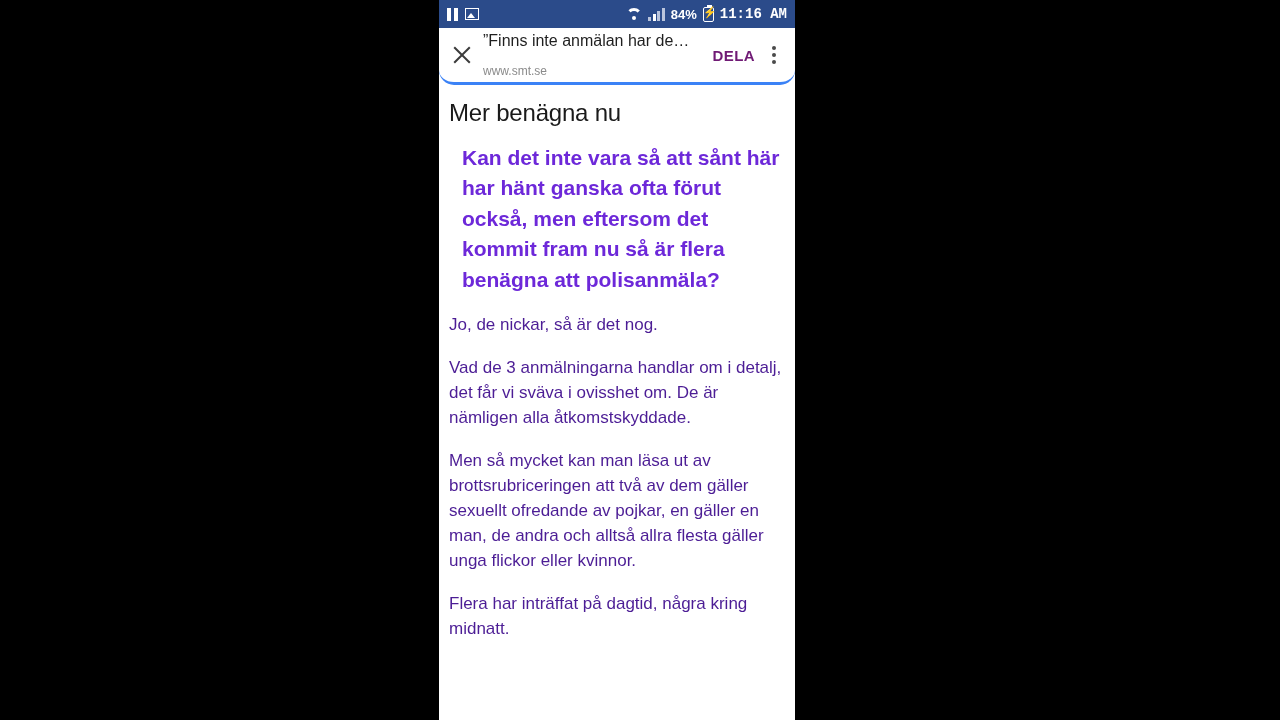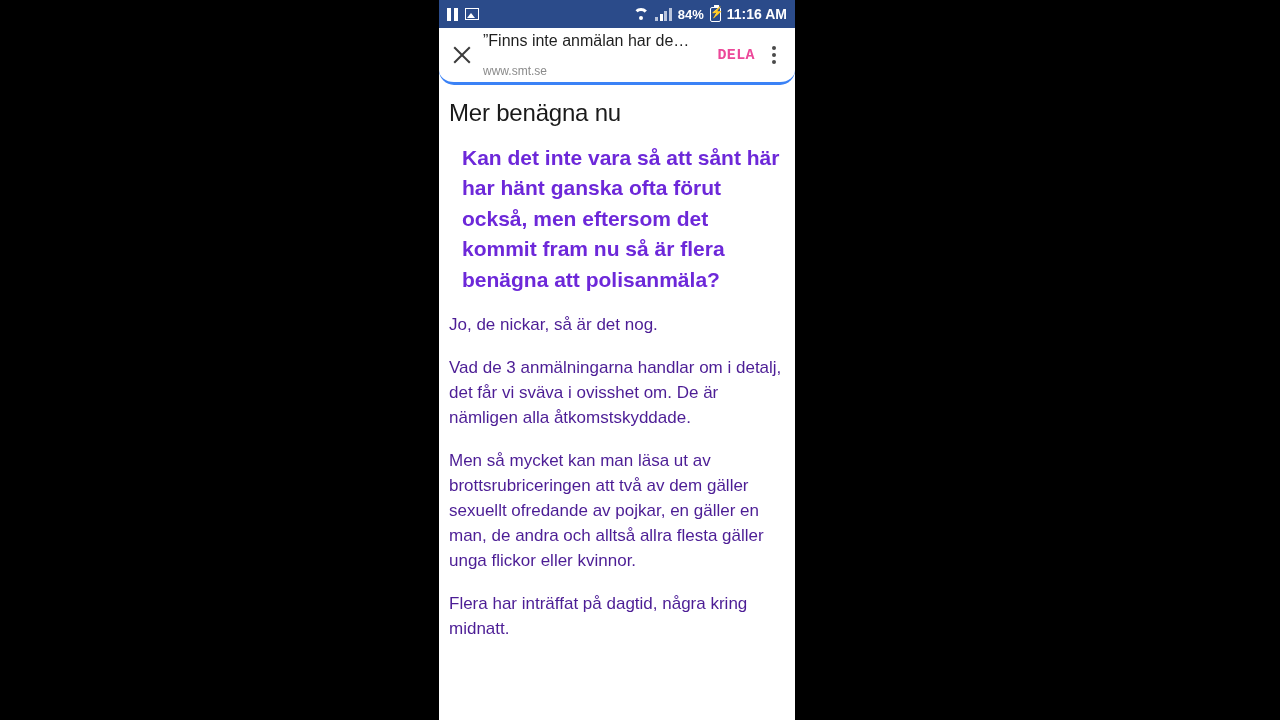"11:16 AM" .clock { font-family: none -> Liberation Mono, monospace }
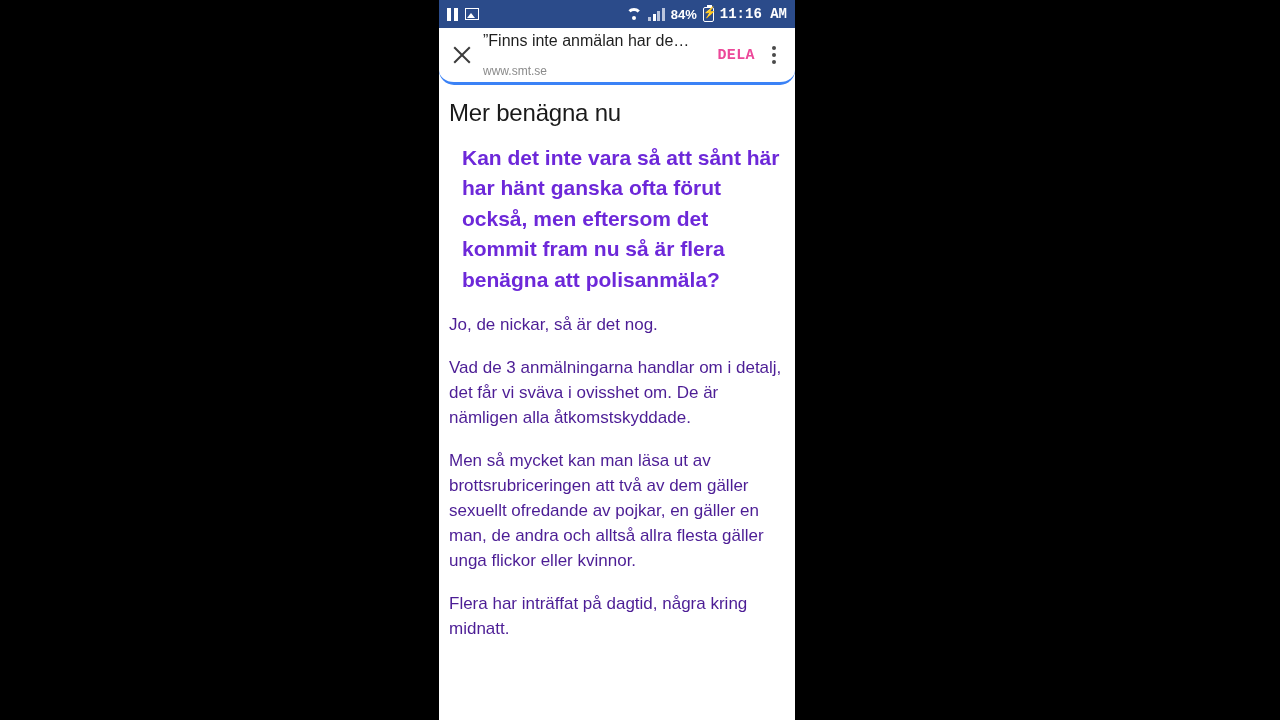"DELA" .share-btn { color: #ec4899 -> #701a75; font-family: Liberation Mono, monospace -> none }
